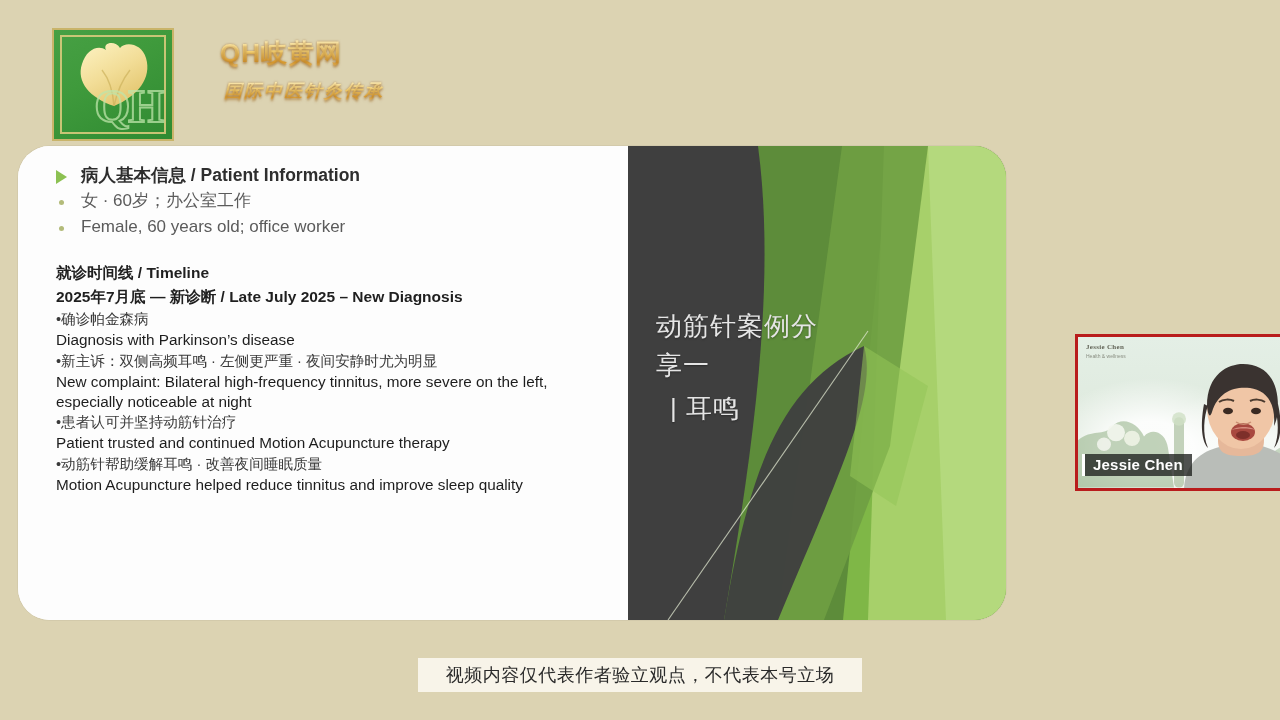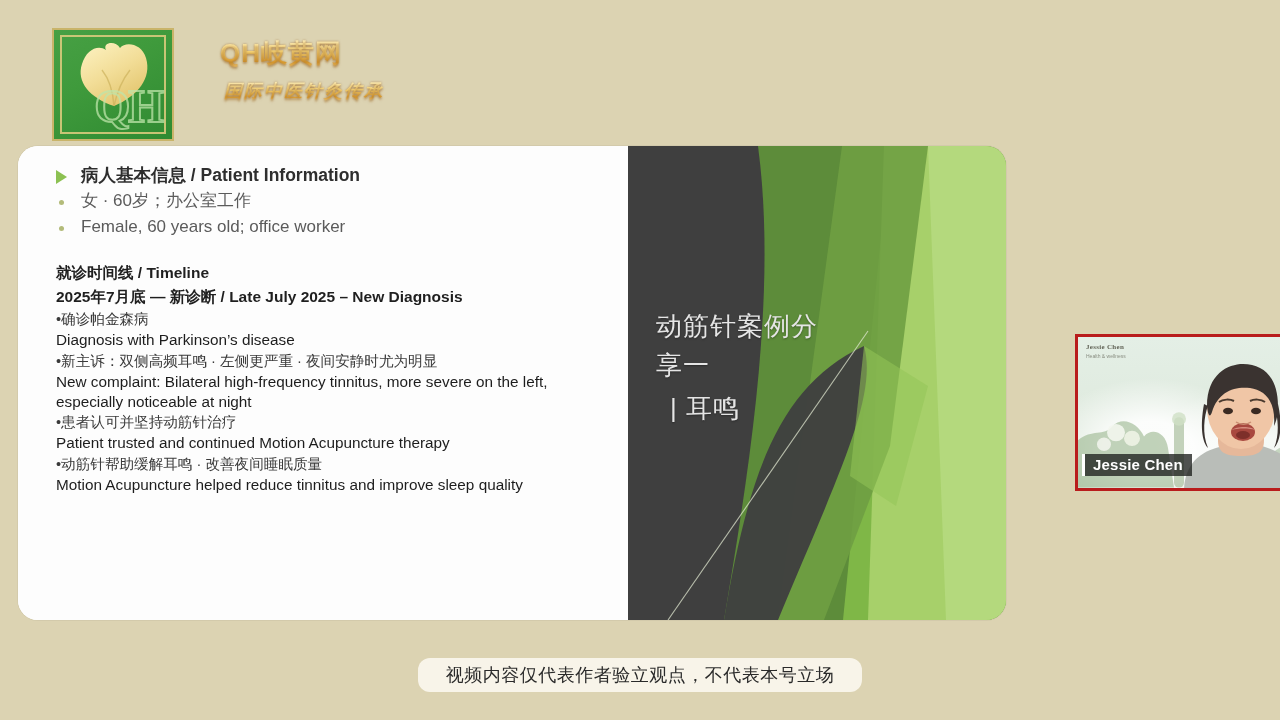"病人基本信息 / Patient Information" #slide { border-radius: 20px -> 32px }
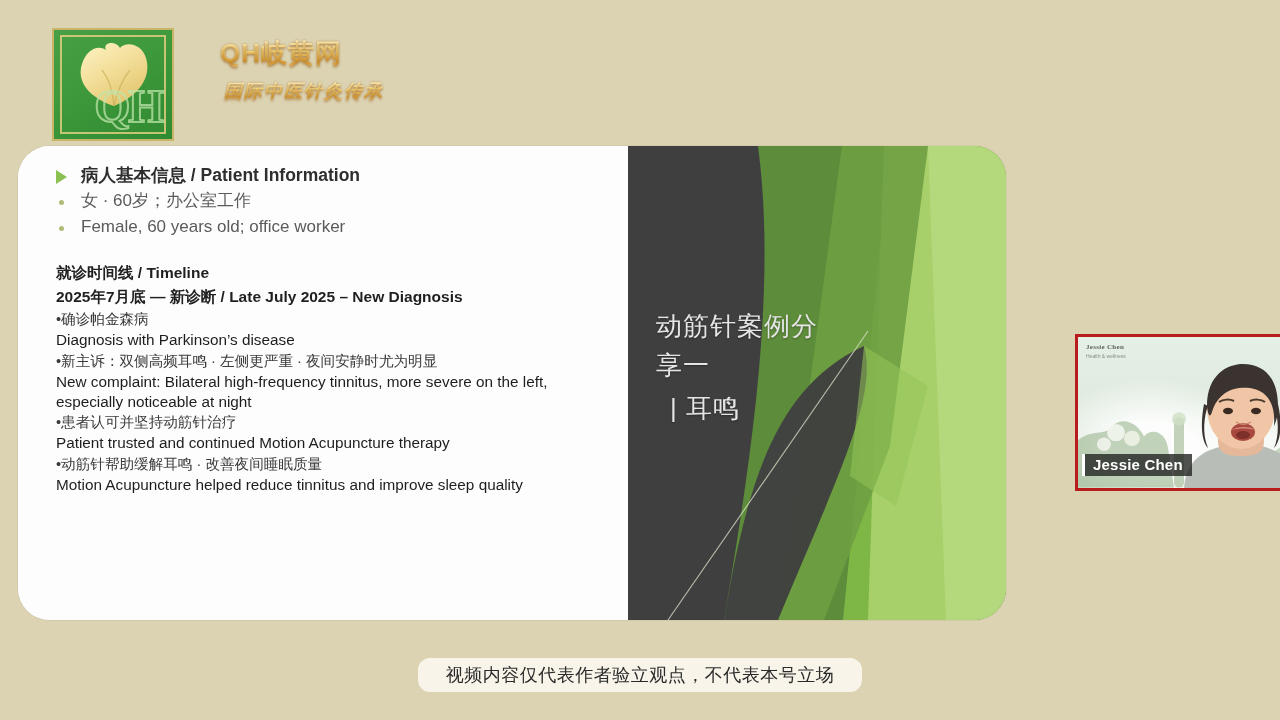"视频内容仅代表作者验立观点，不代表本号立场" #caption { border-radius: 12px -> 0 }
